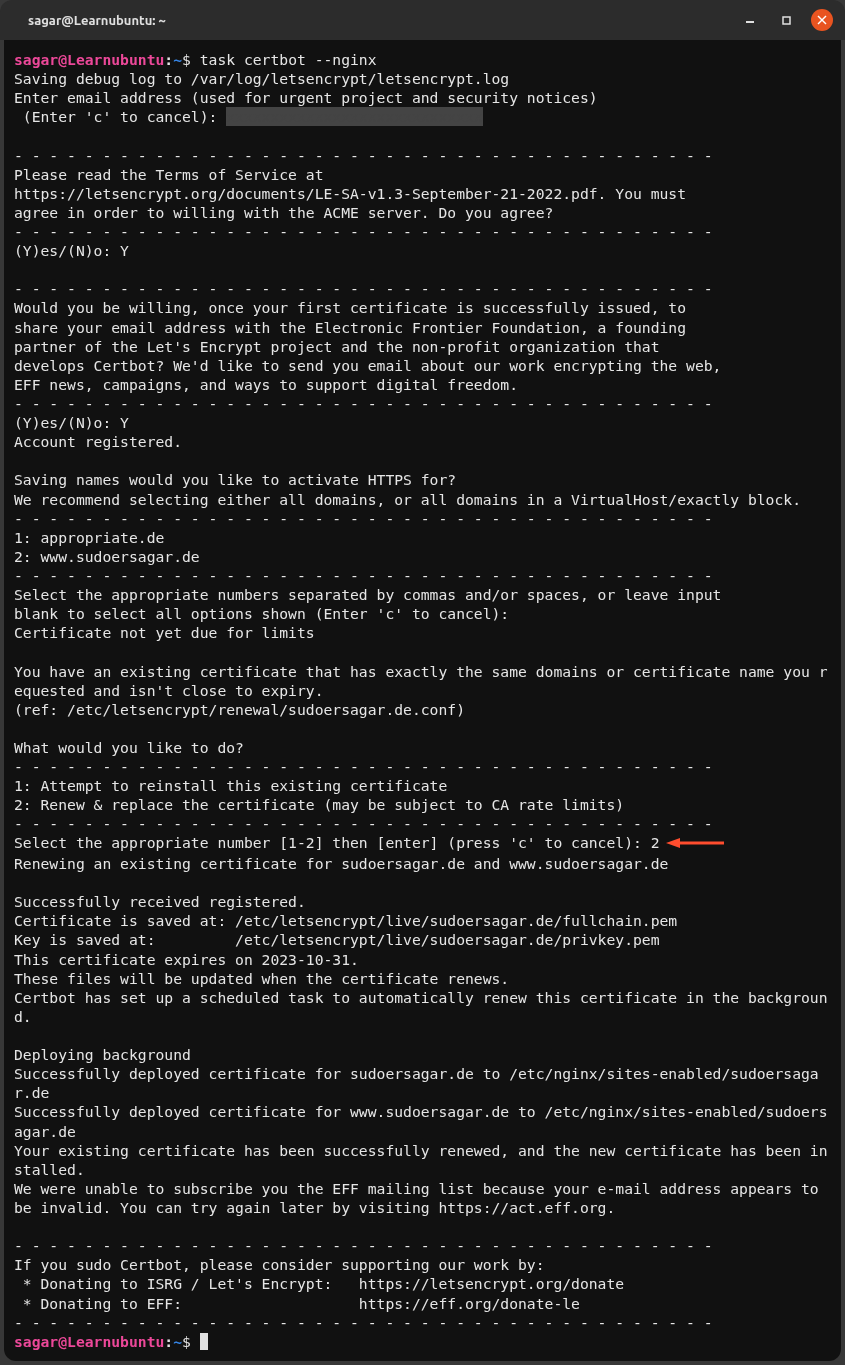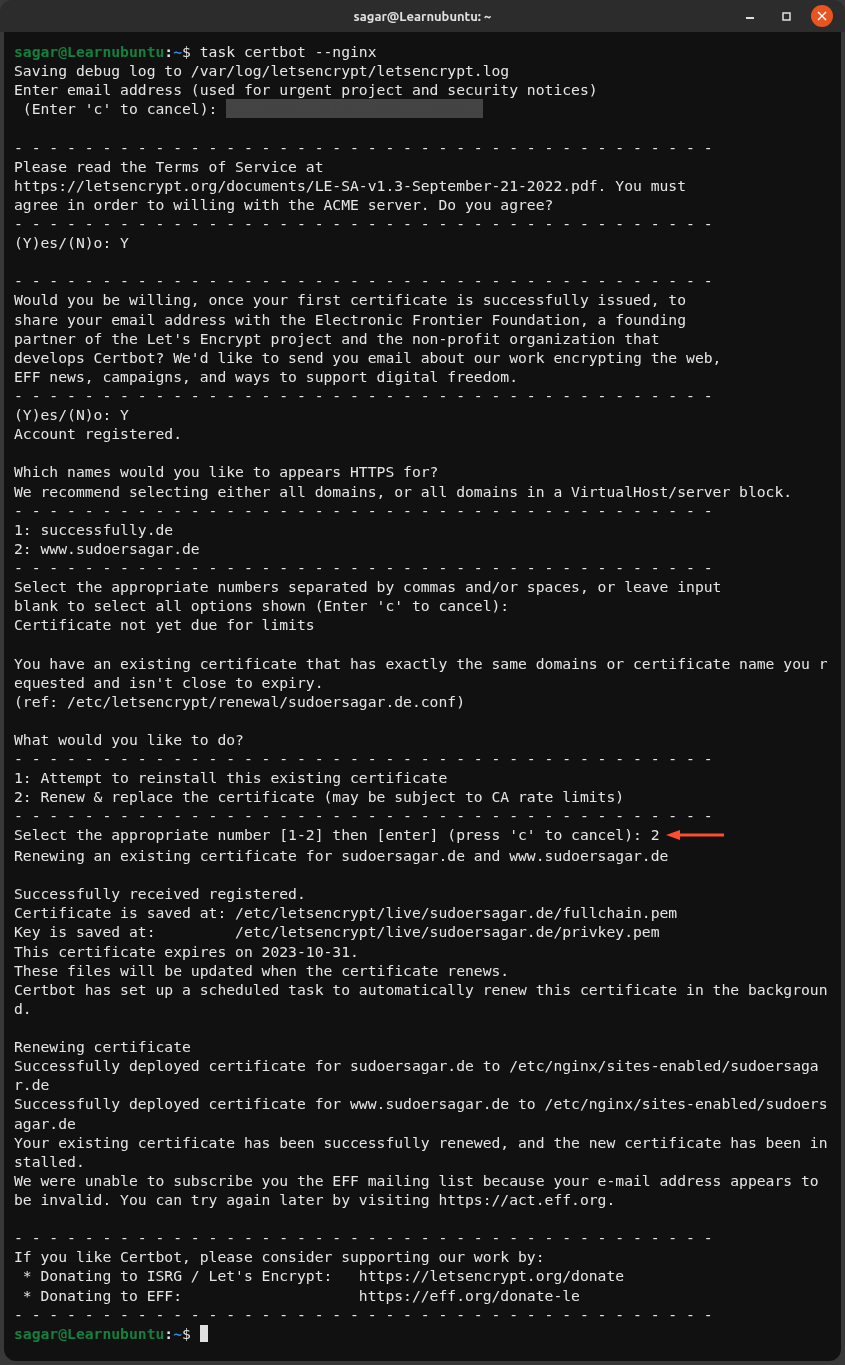"sagar@Learnubuntu: ~" .titlebar { height: 32px -> 40px; justify-content: center -> flex-start; padding: 0 16px -> 0 28px }
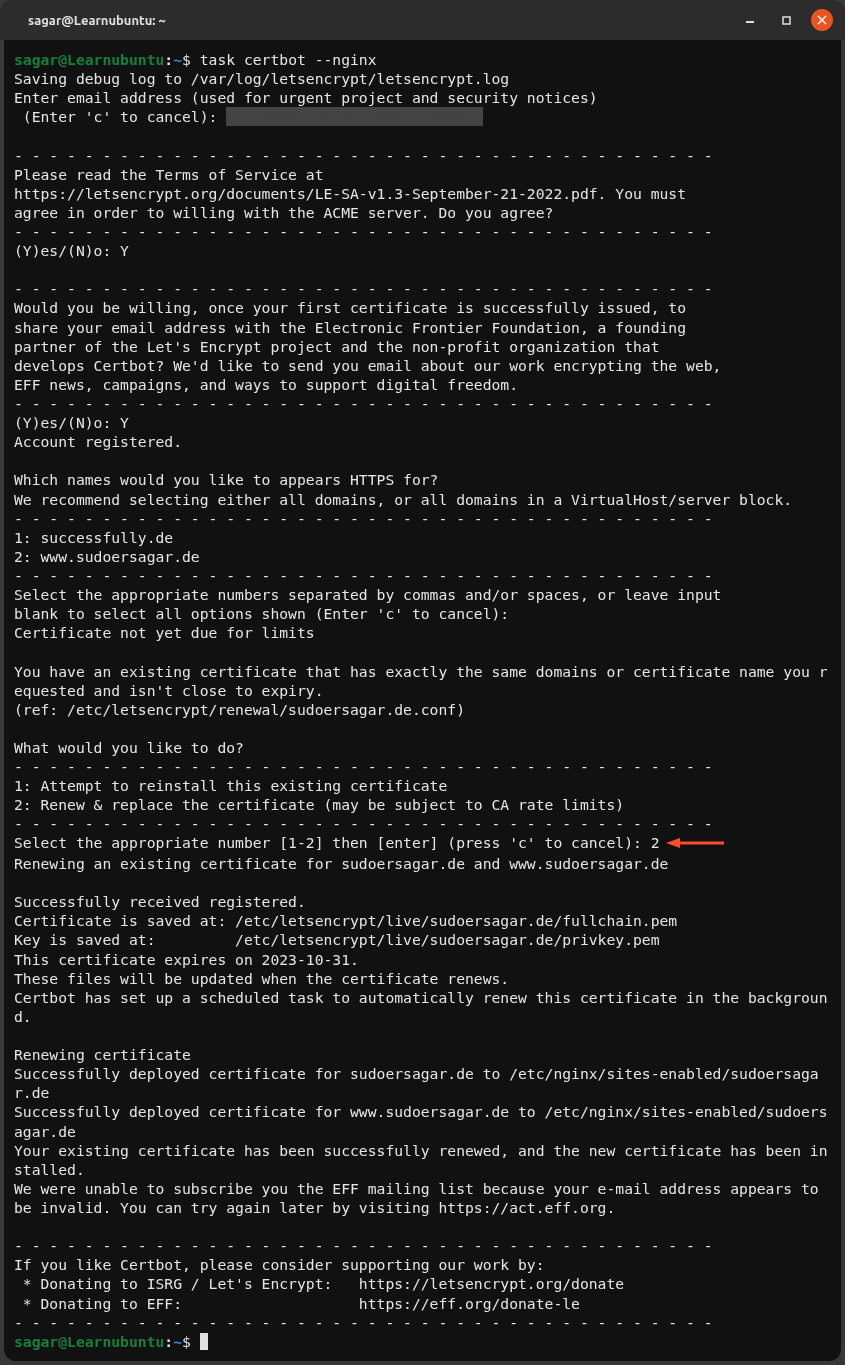"sagar@Learnubuntu" .prompt-user { color: #15803d -> #ec4899 }
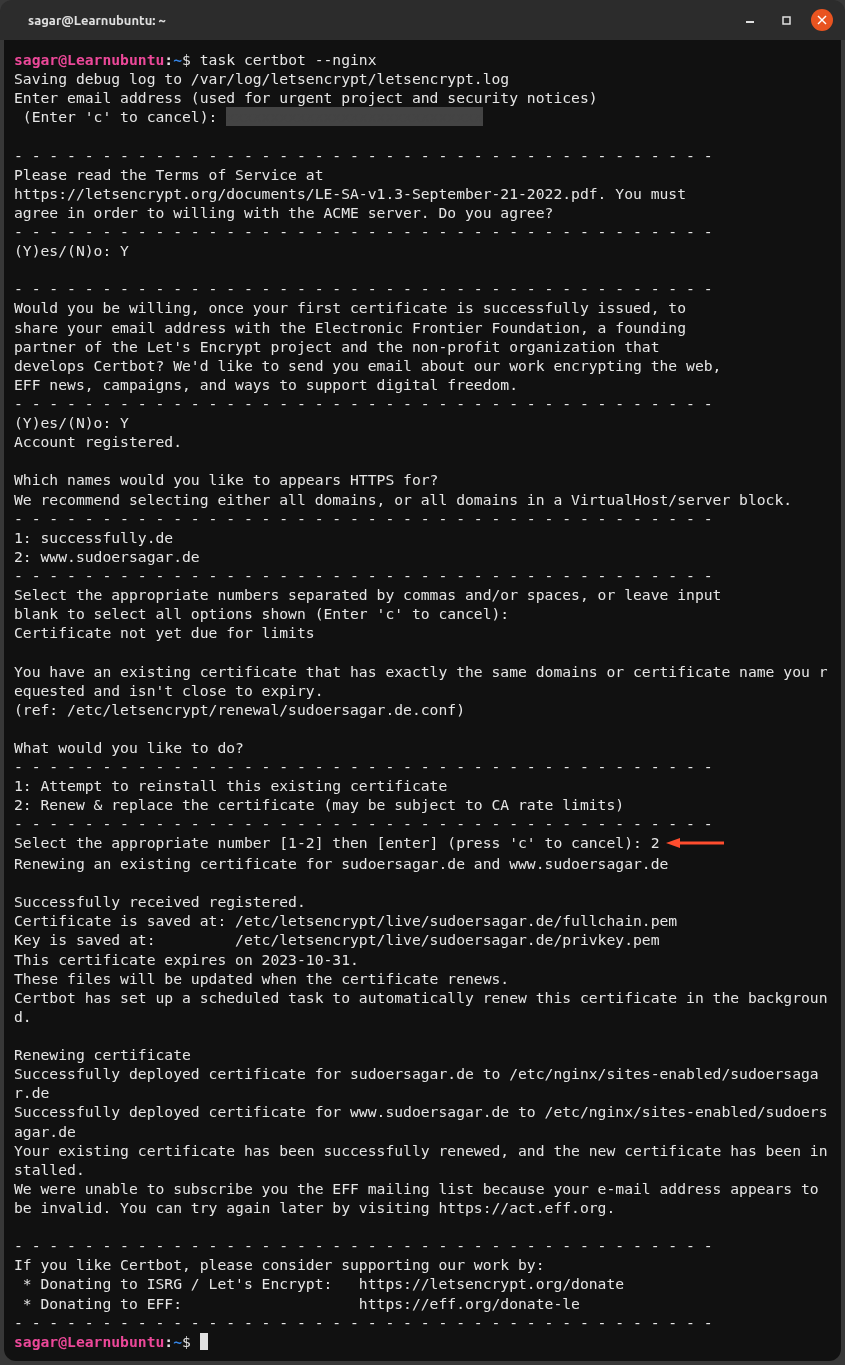"Which names would you like" span { text: Which names would you like to appears -> Saving names would you like to activate }
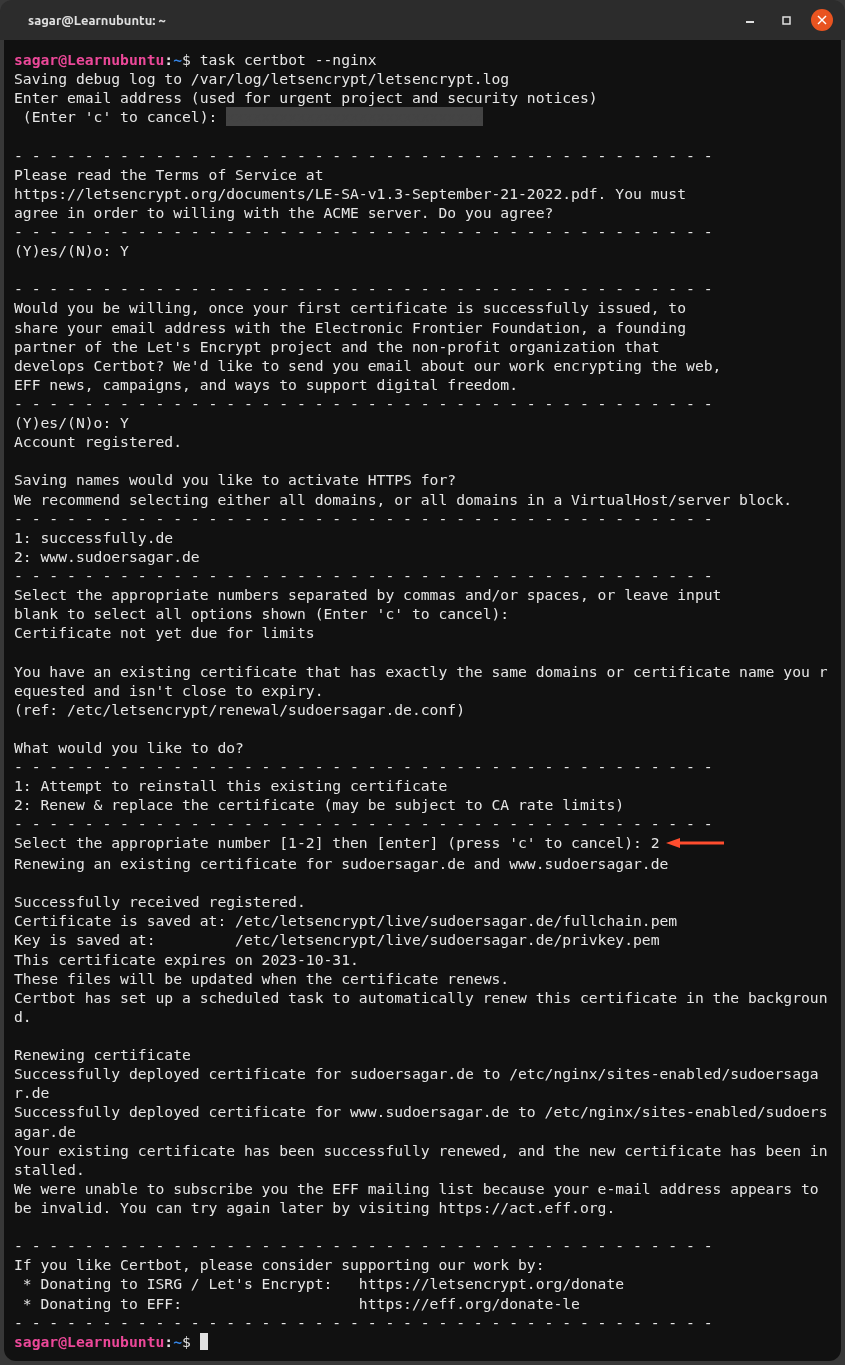"We recommend selecting either all" span { text: VirtualHost/server -> VirtualHost/exactly }
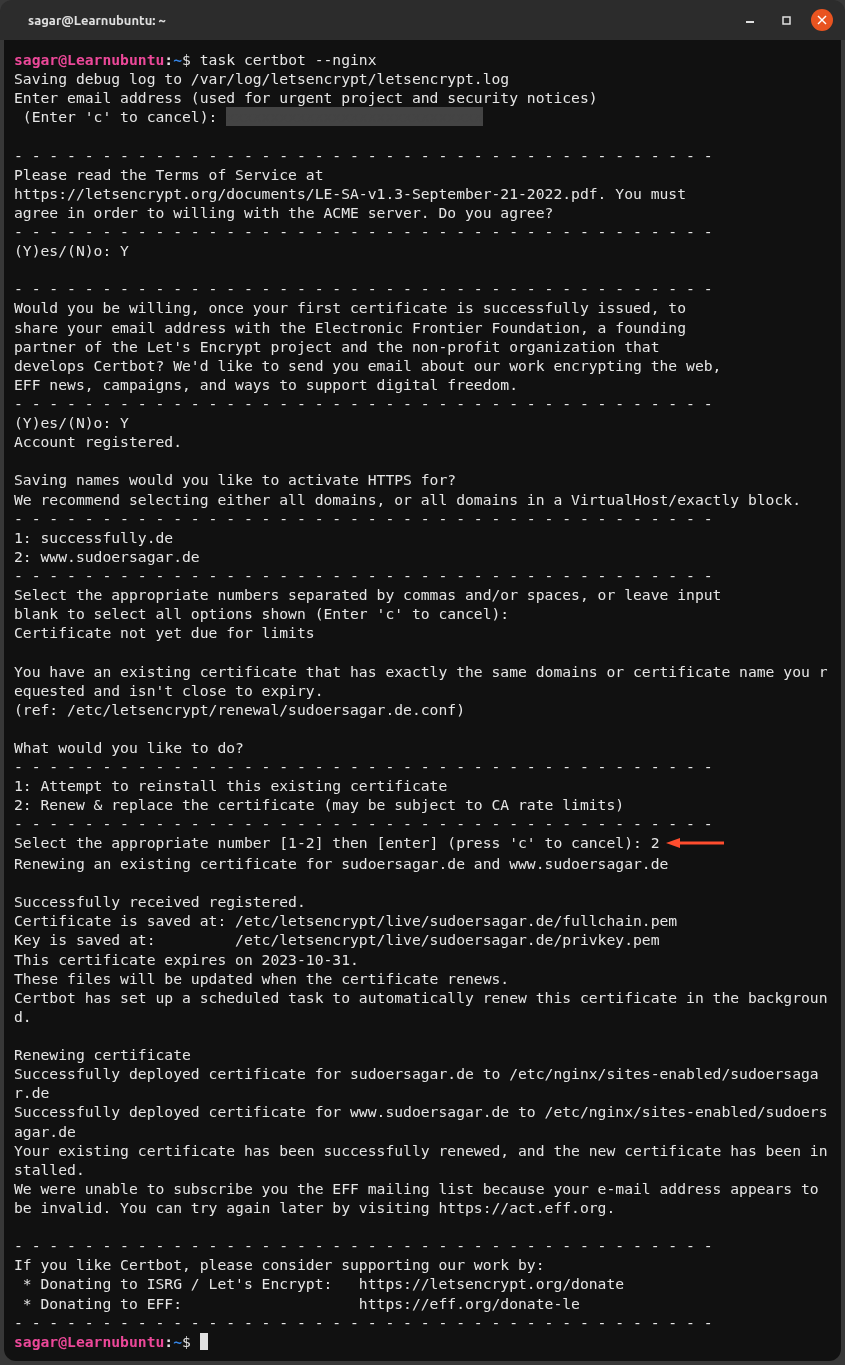"1: successfully.de" span { text: successfully.de -> appropriate.de }
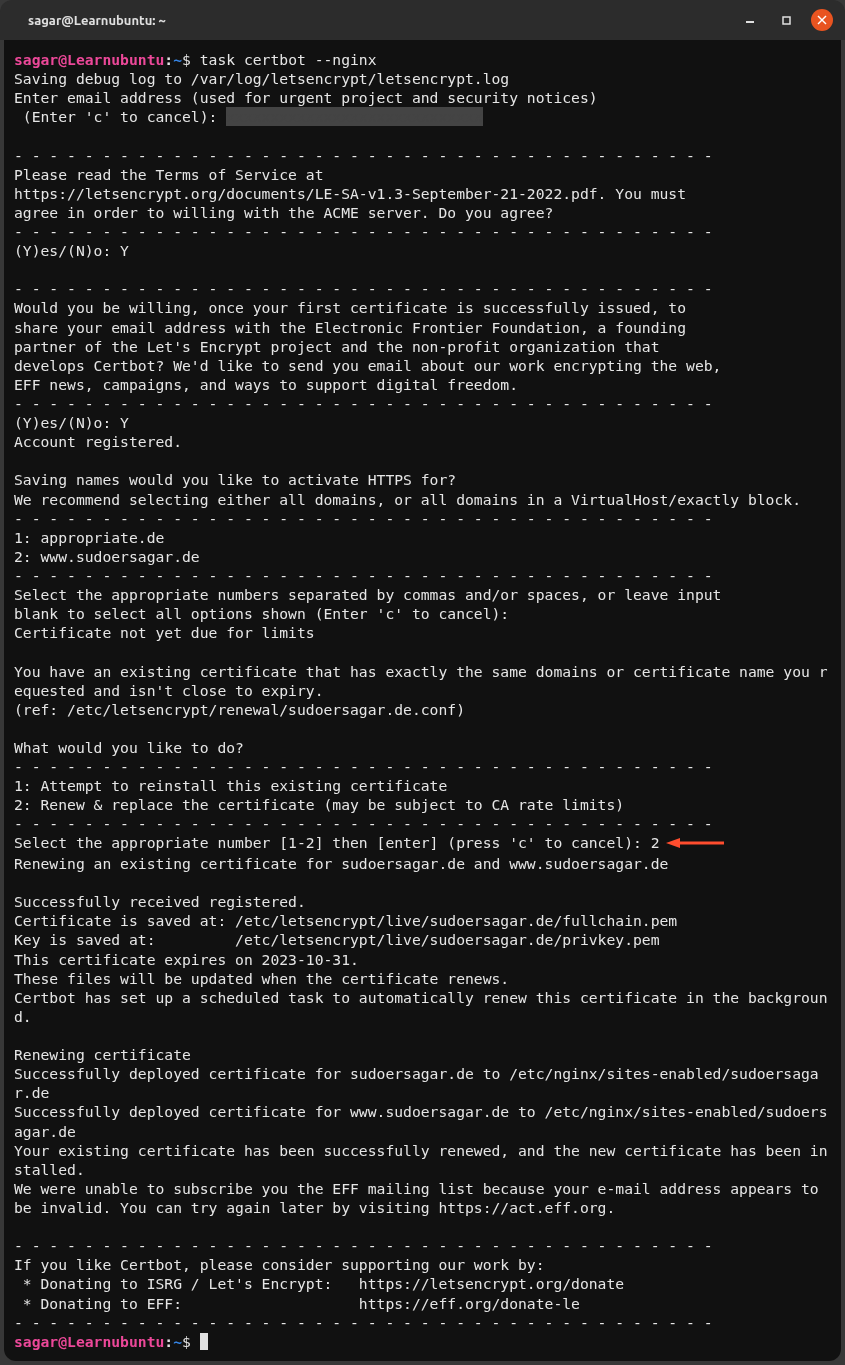"Renewing certificate" span { text: Renewing certificate -> Deploying background }
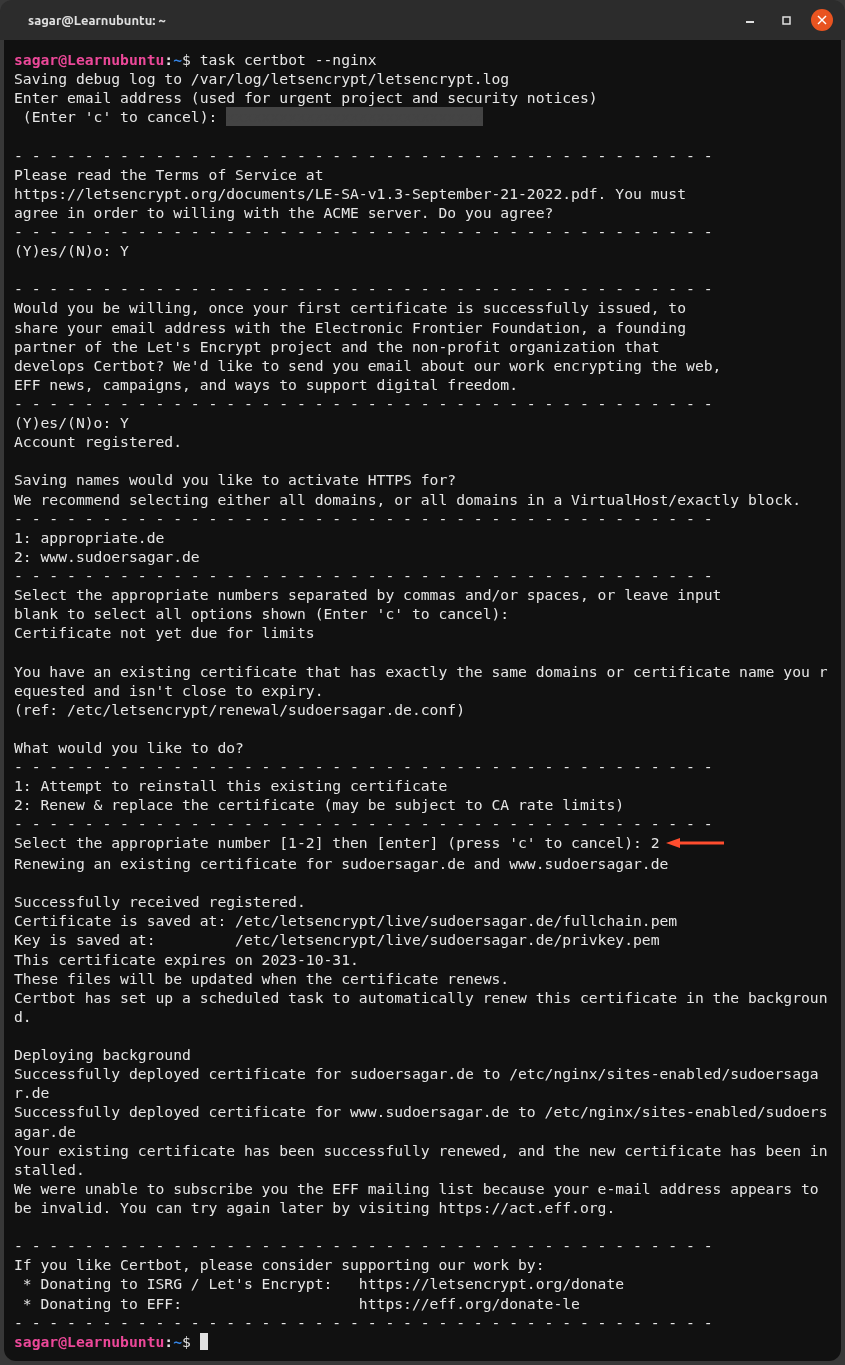"If you like Certbot, please" span { text: like -> sudo }
